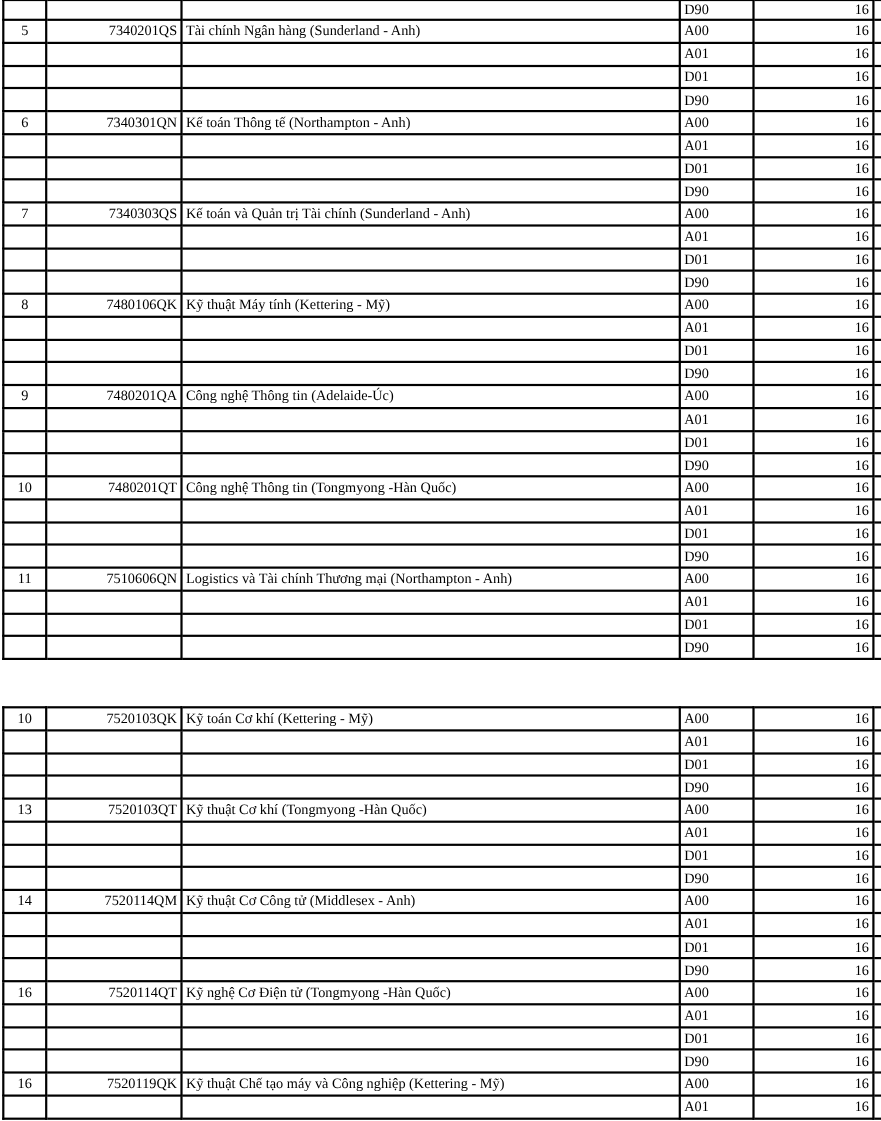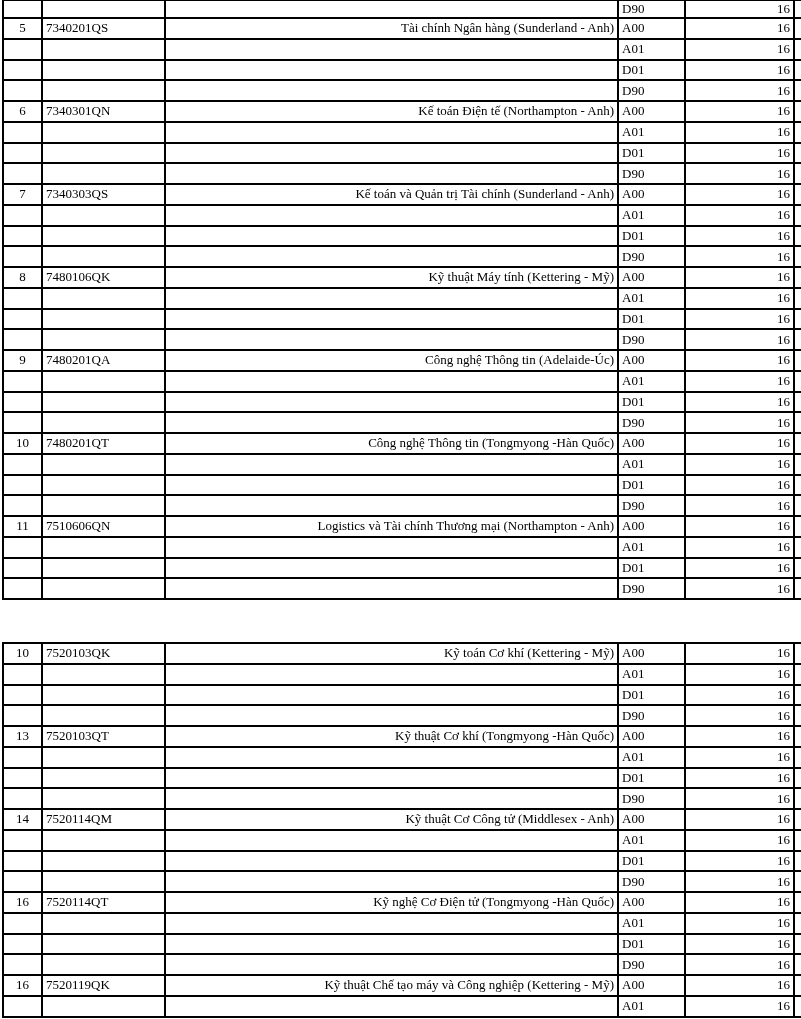"7340201QS" td.c-code { text-align: left -> right }
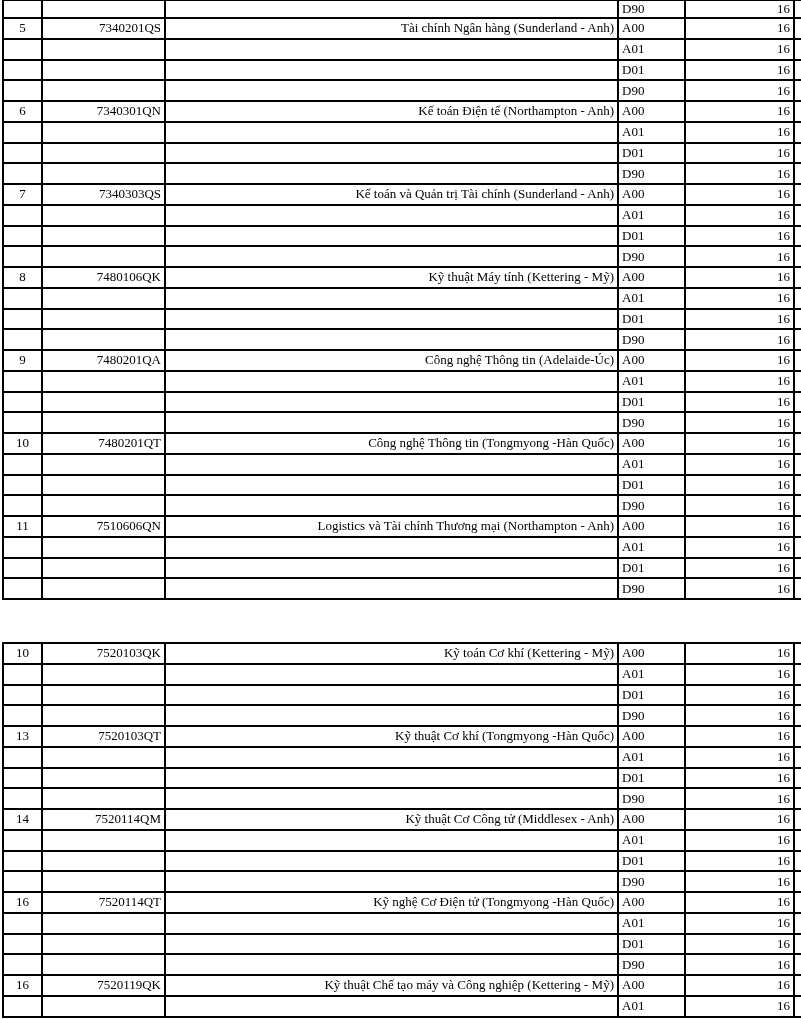"Tài chính Ngân hàng (Sunderland" td.c-name { text-align: right -> left }
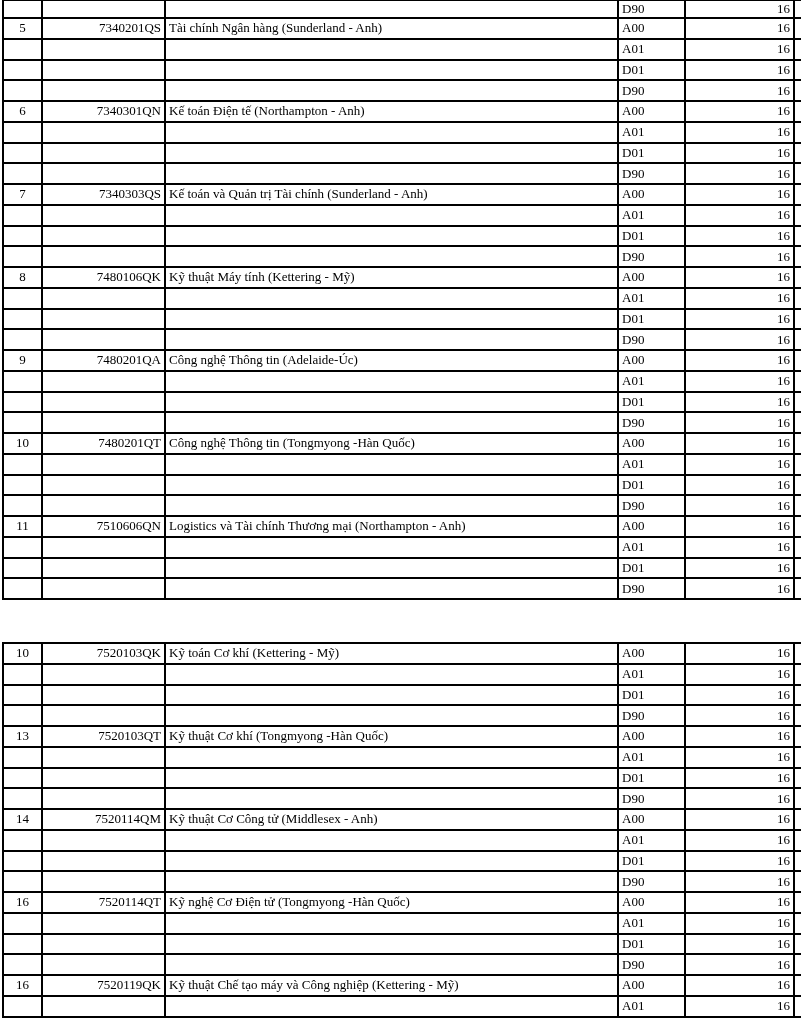"Kế toán Điện tế (Northampton" td.c-name { text: Điện -> Thông }
